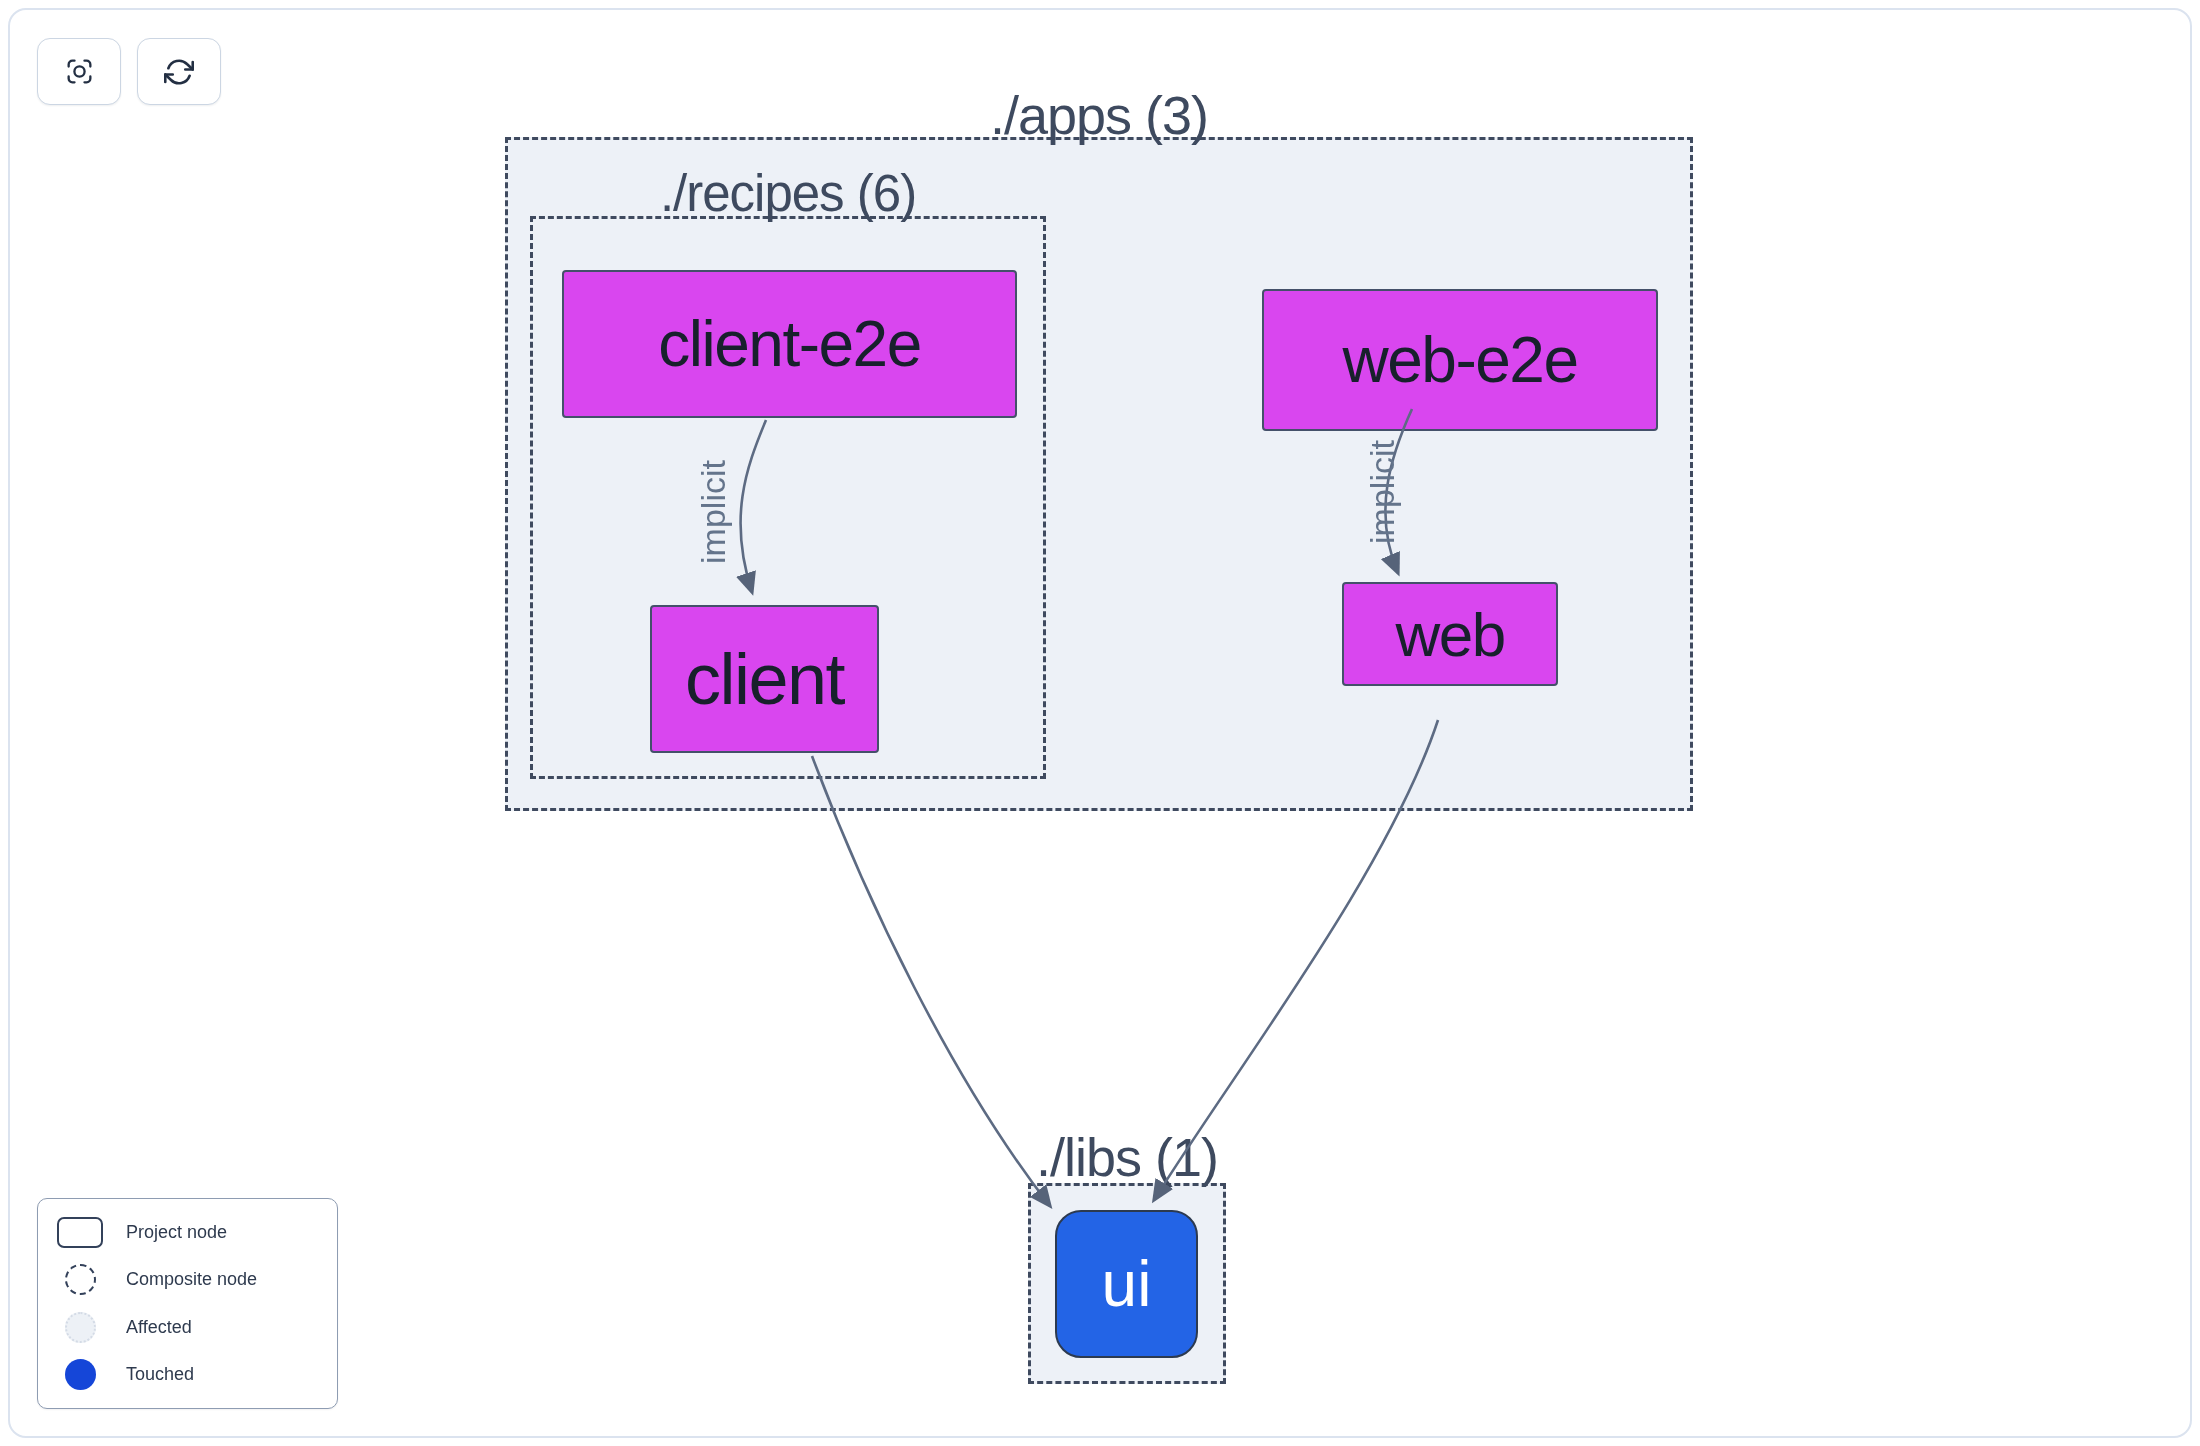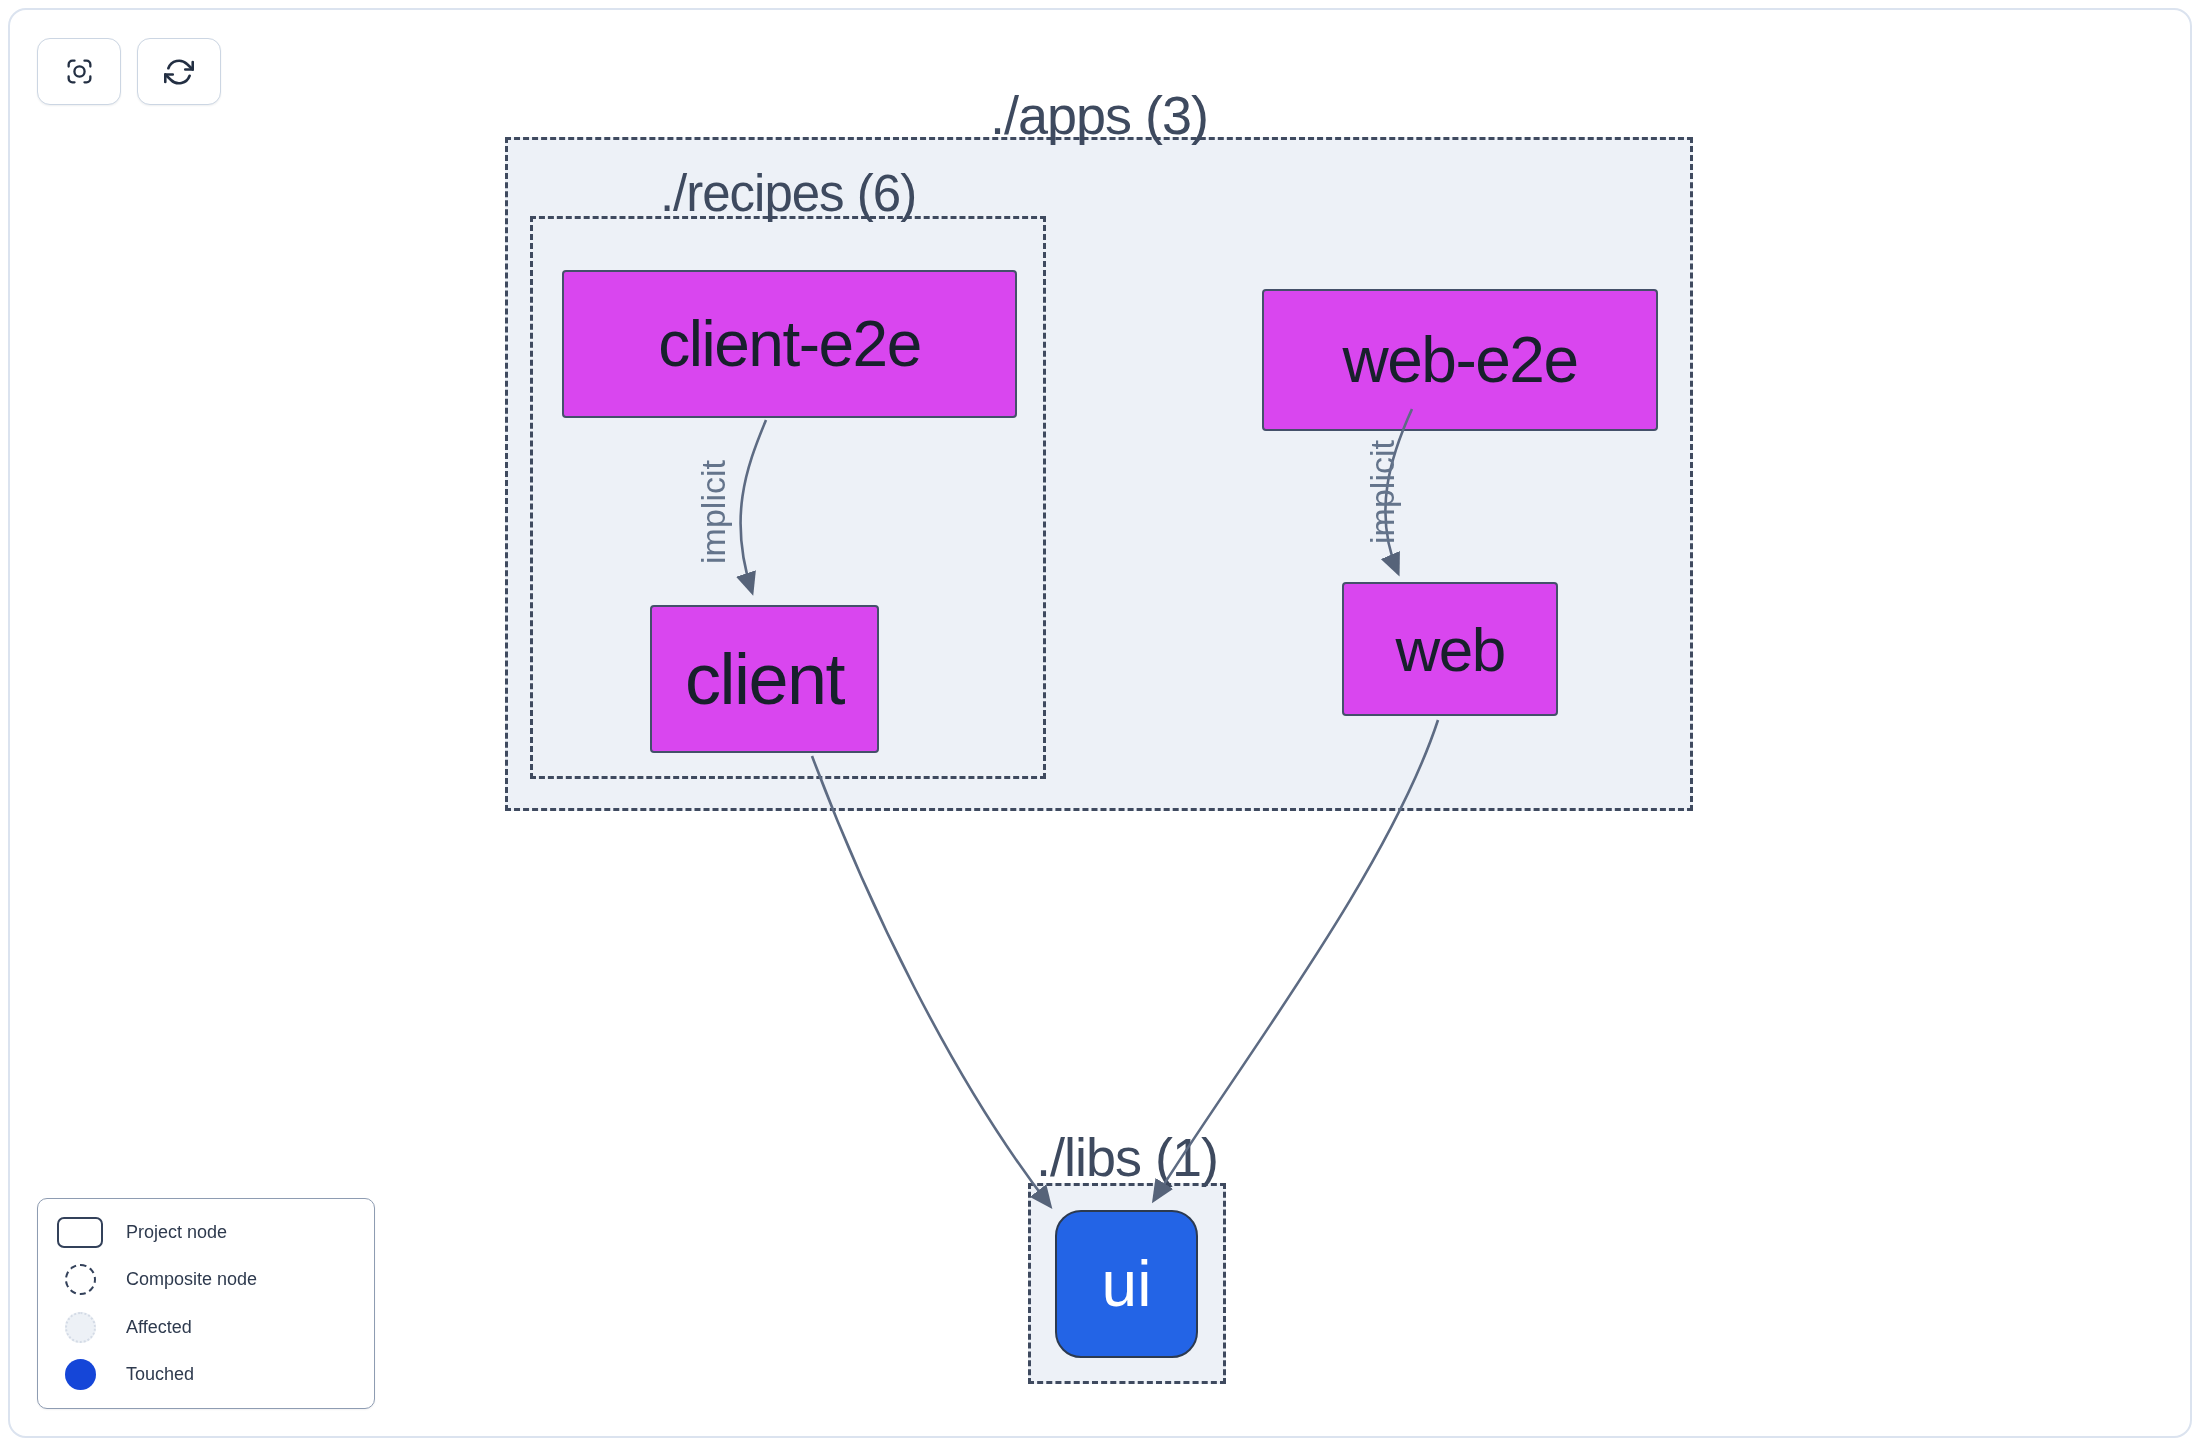"web" #node-web { height: 134px -> 104px }
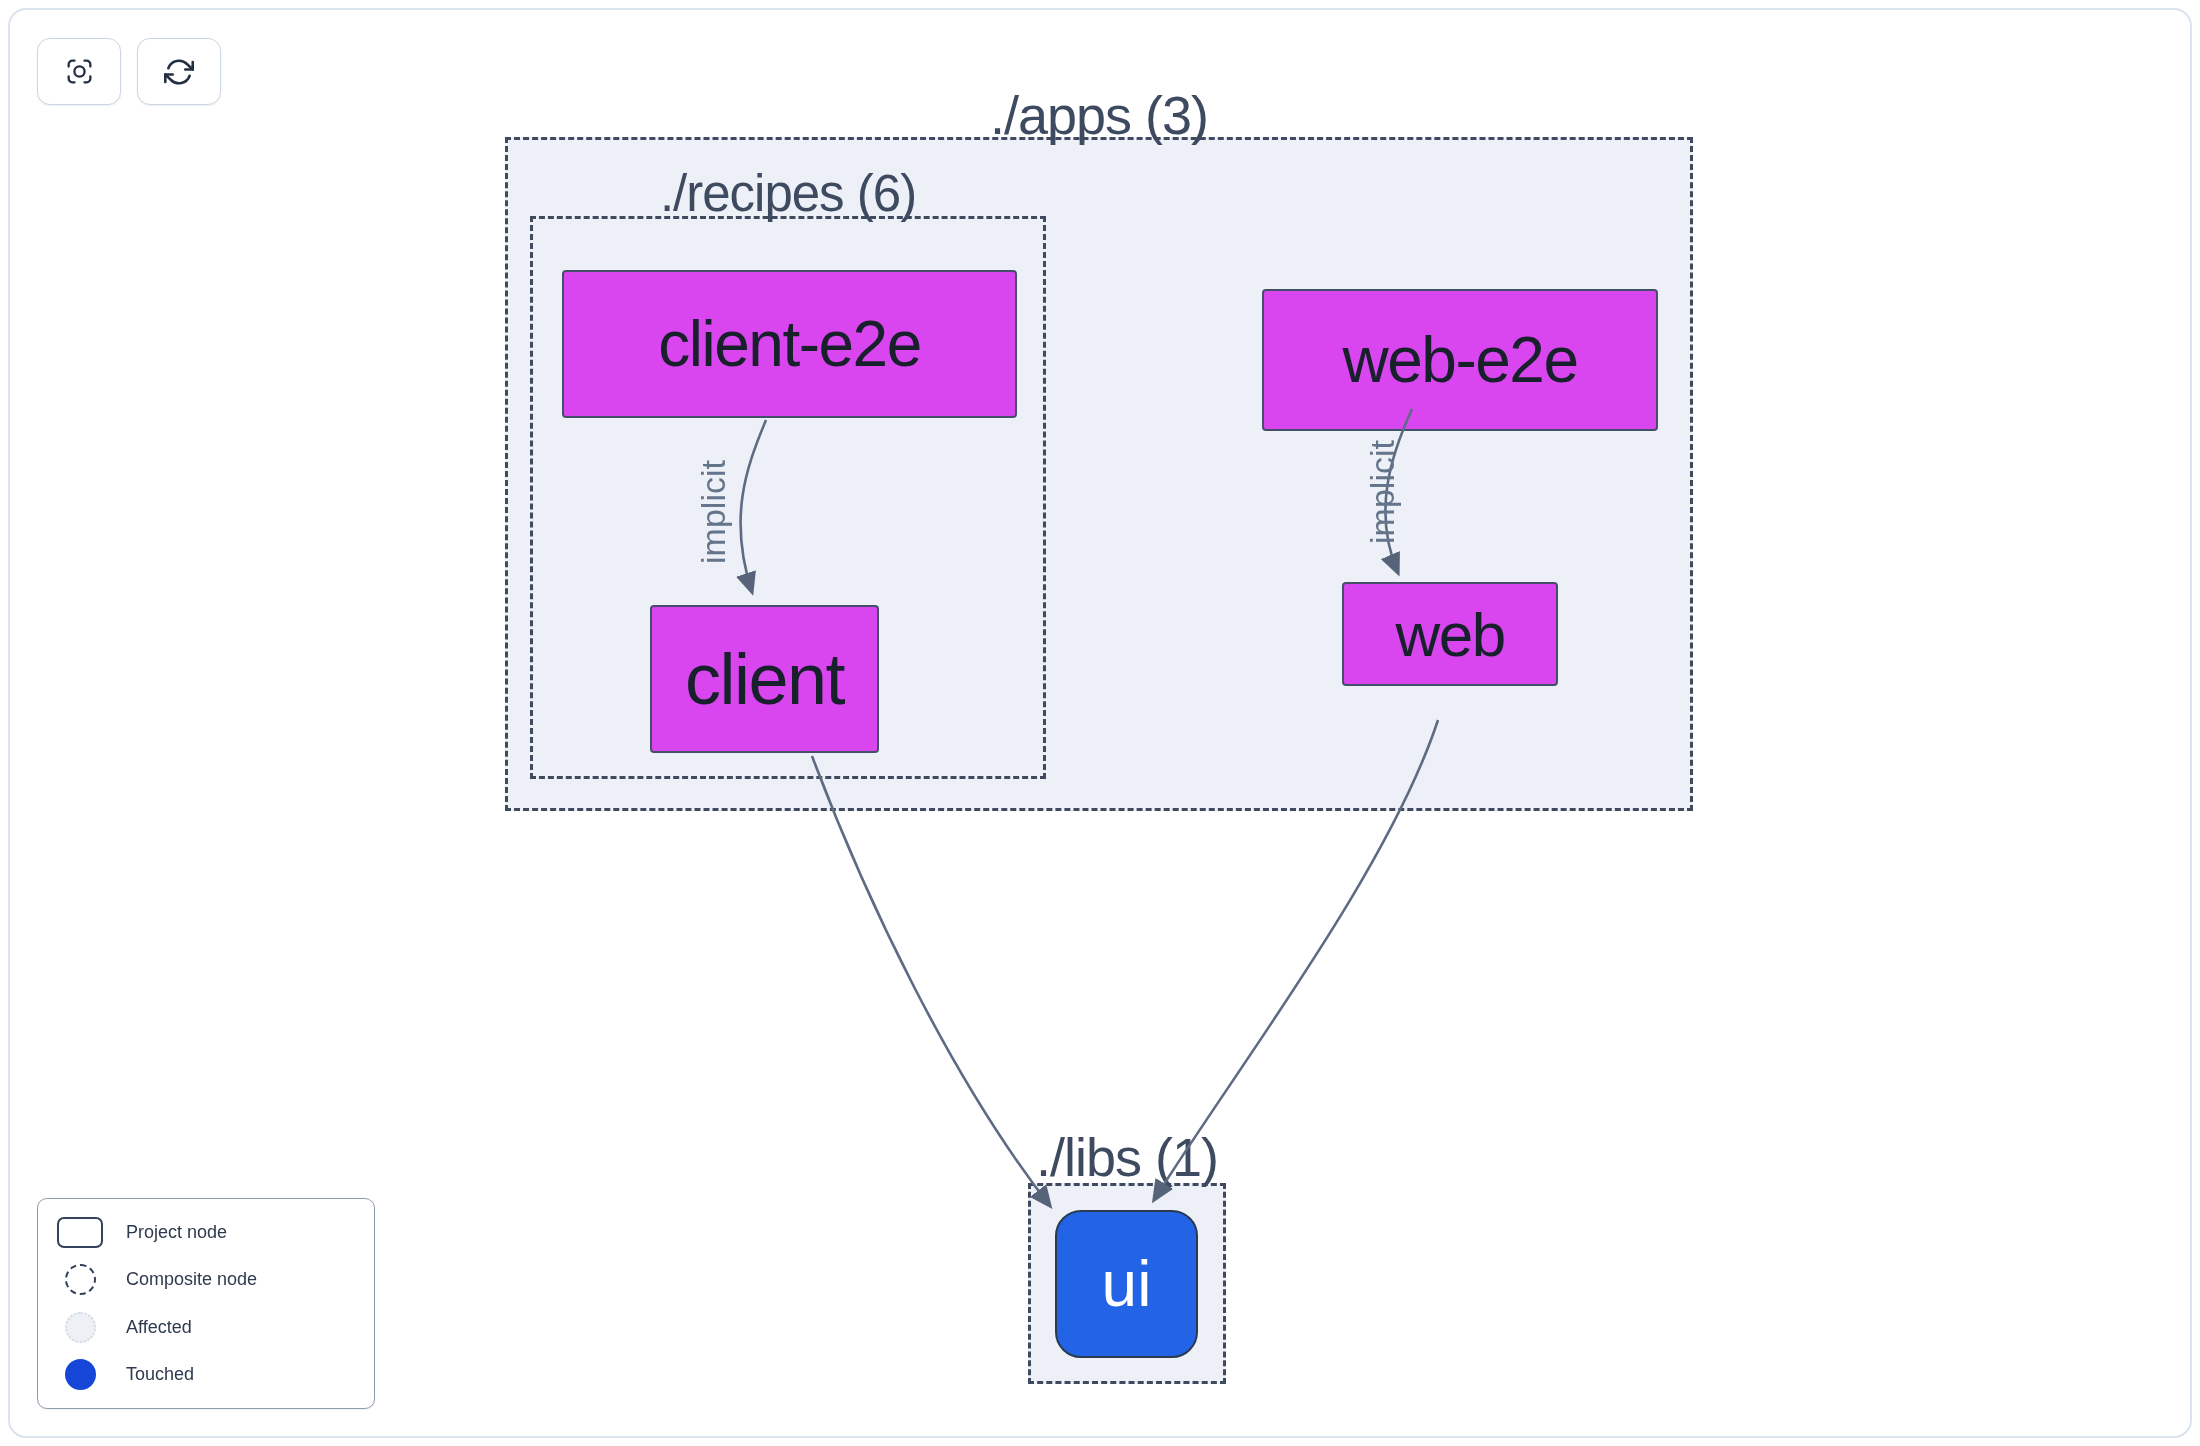"Project node" .legend { width: 338px -> 301px }
